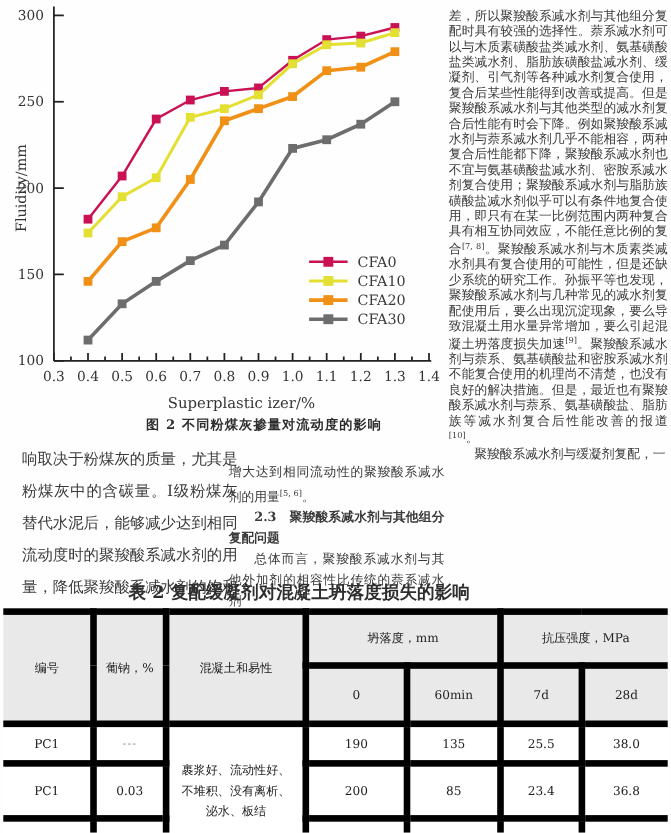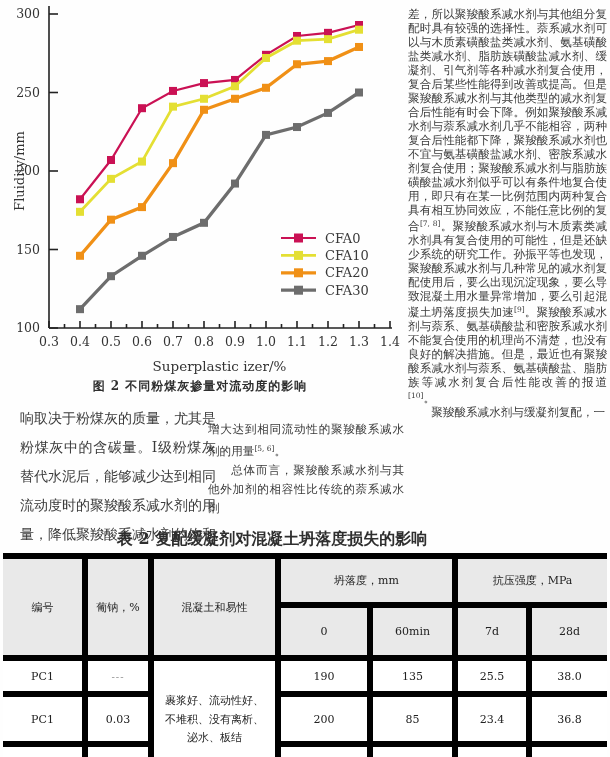"图 2 不同粉煤灰掺量对流动度的影响" .chart-caption { padding-left: none -> 40px }
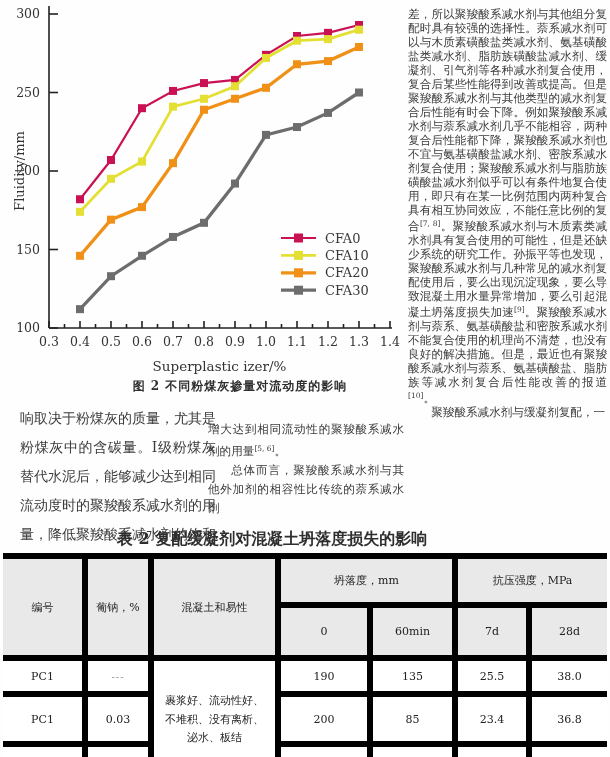"2.3 聚羧酸系减水剂与其他组分复配问题" div.para { html: none -> <div><span>2.3 聚羧酸系减水剂与其他组分复配问题</span></div> }
